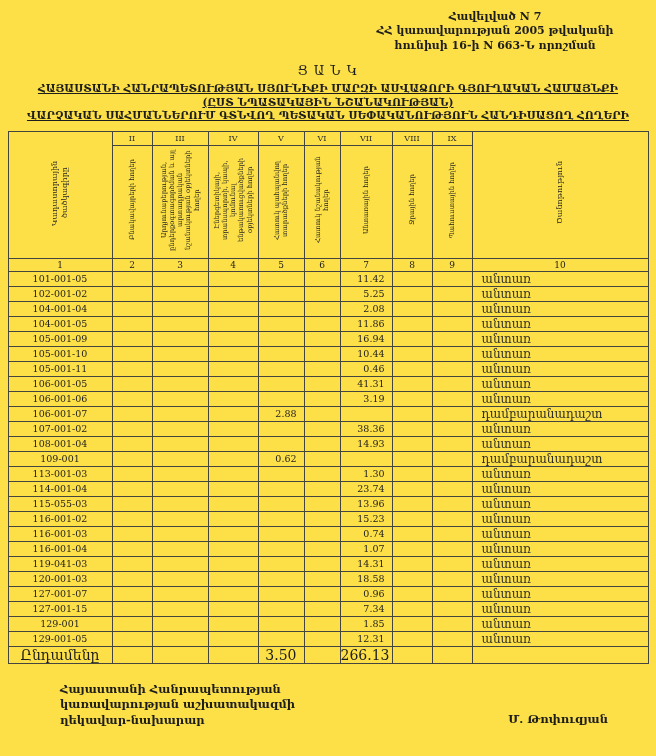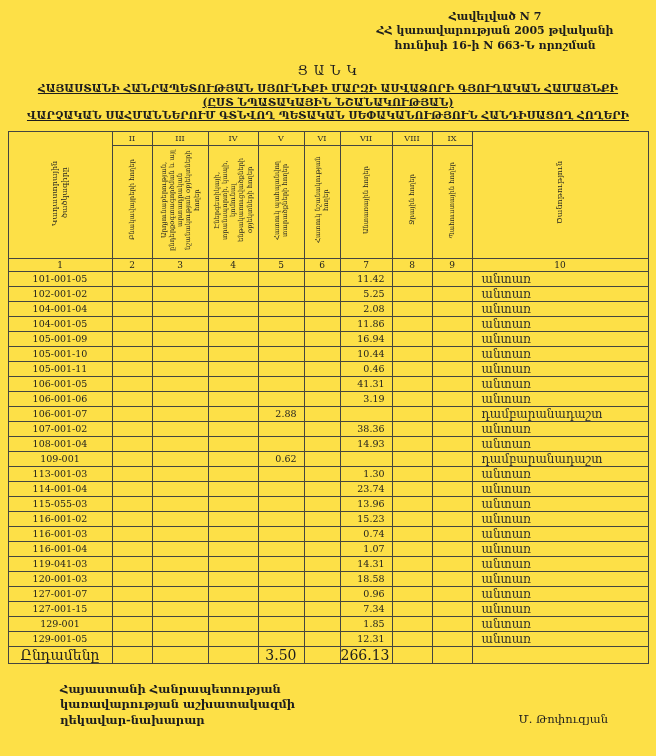"Մ. Թոփուզյան" .signature { font-weight: normal -> bold }
